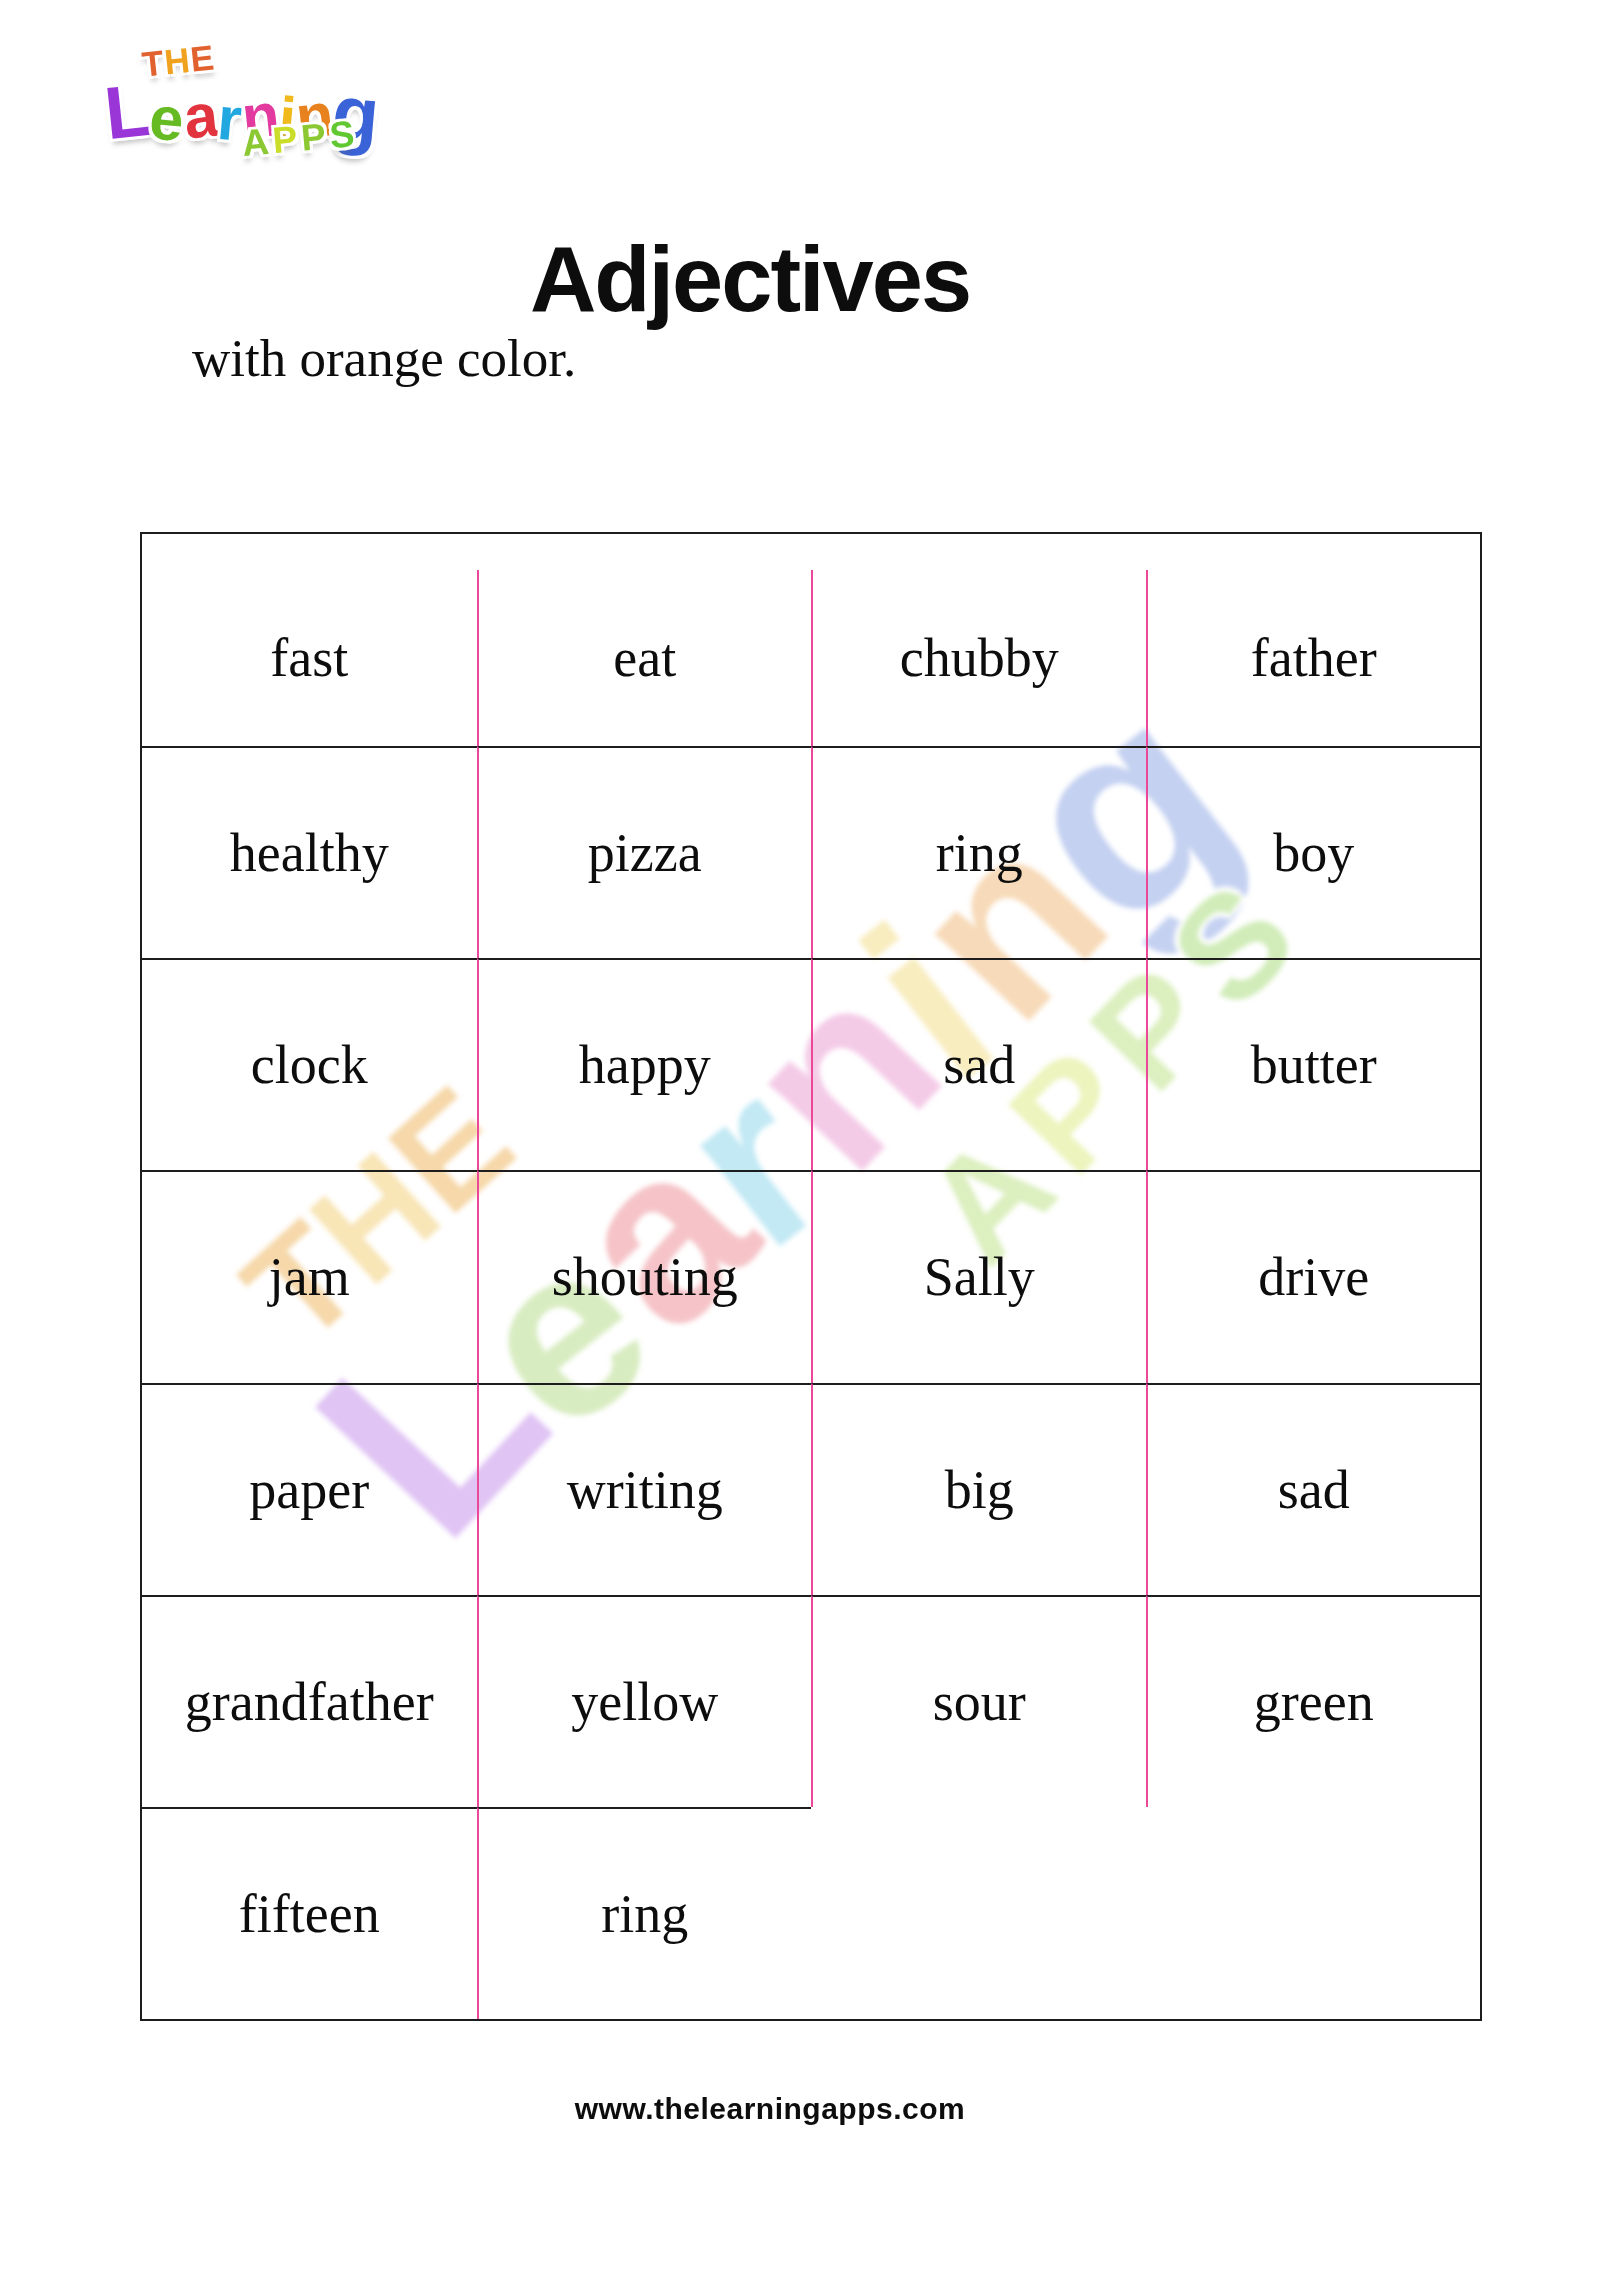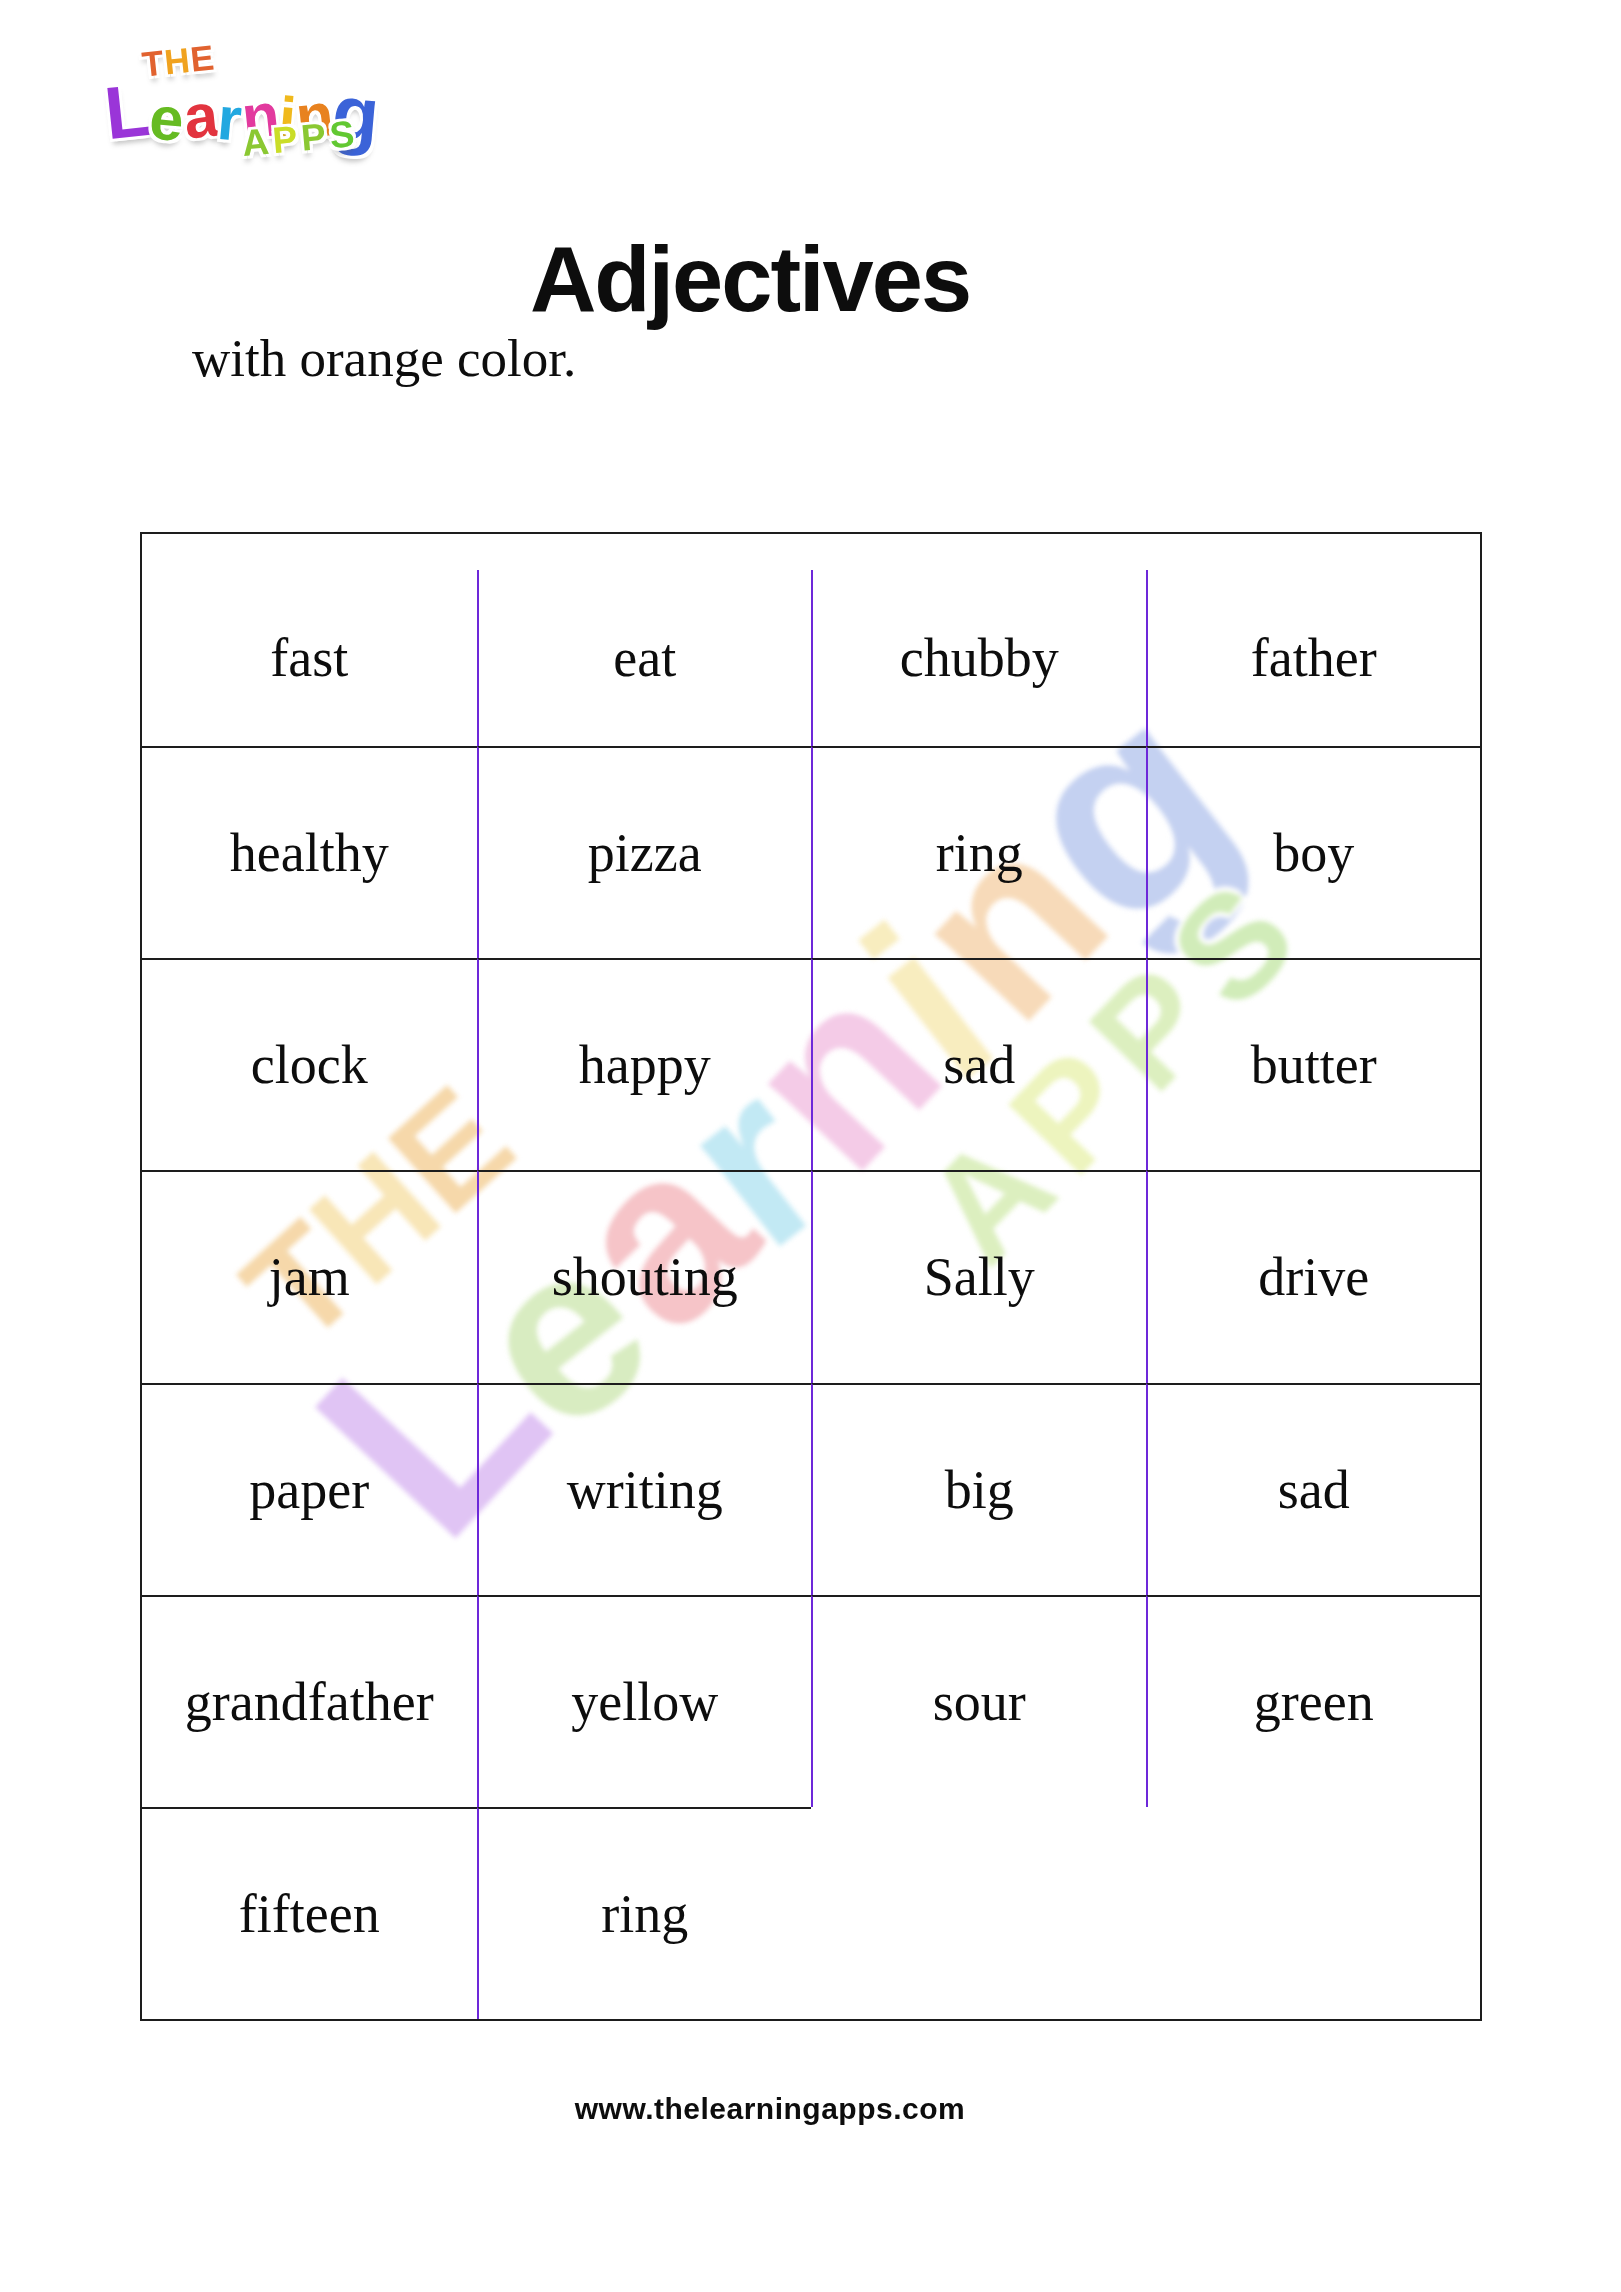"eat" .cell { border-left: 2px solid #6d28d9 -> 2px solid #ec4899 }
